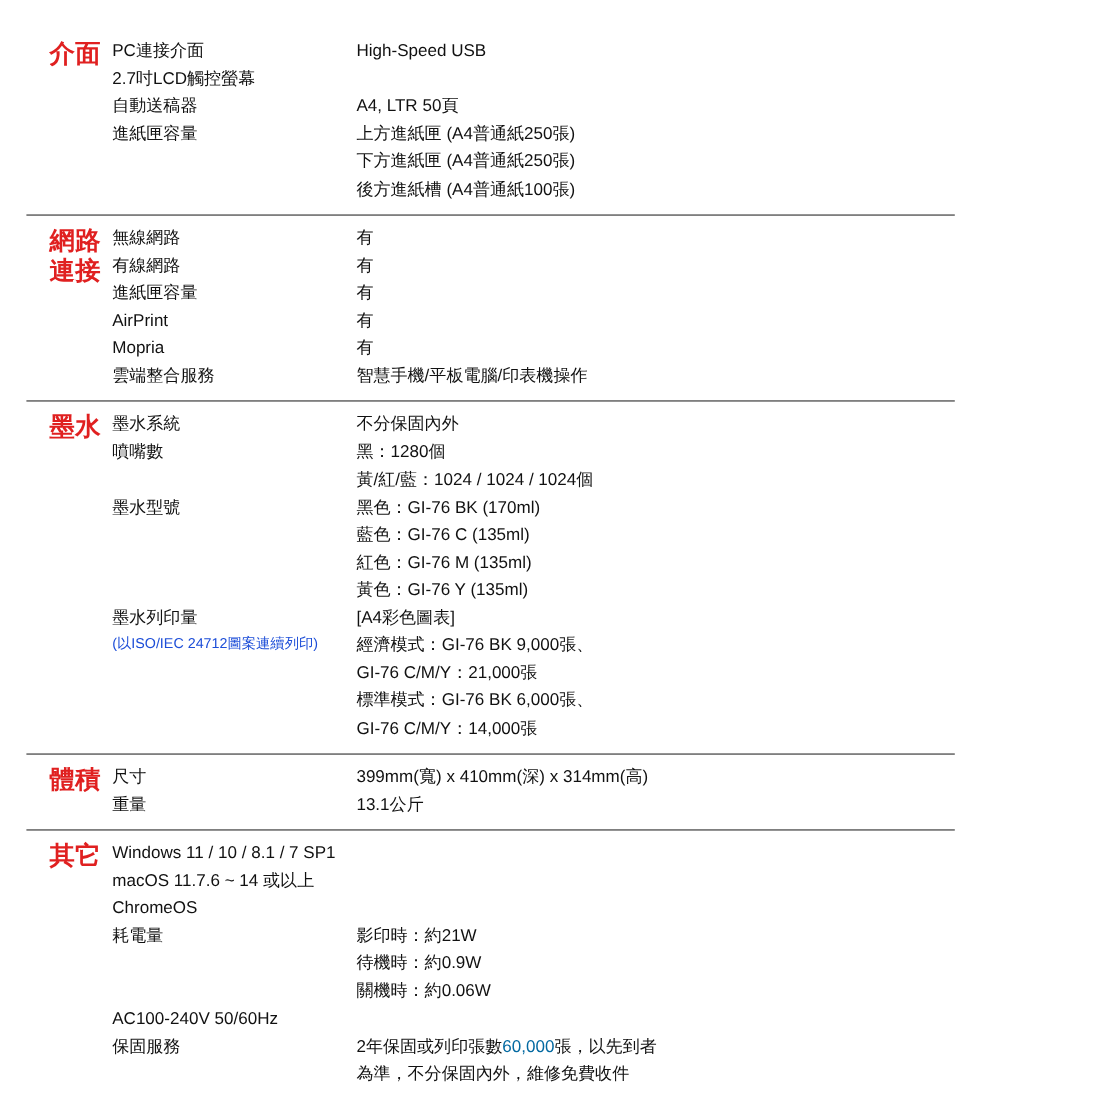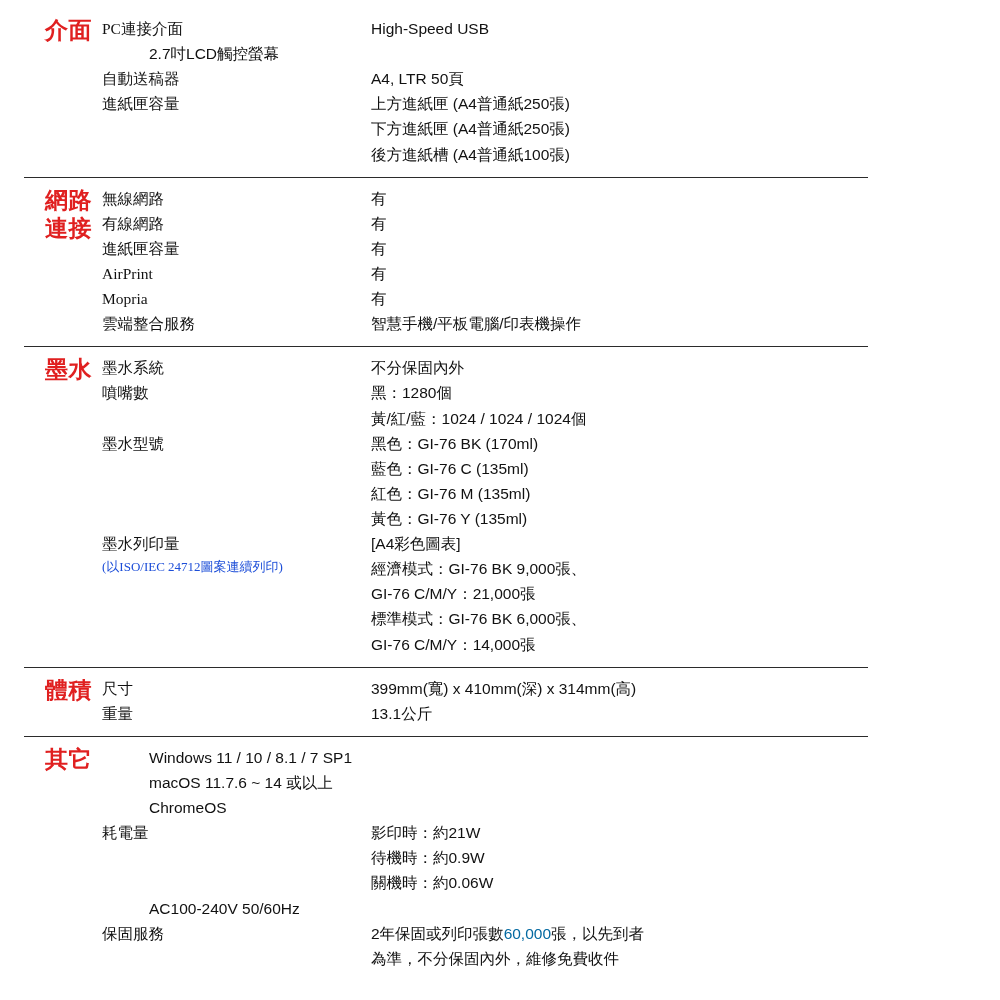"介面" .sheet { padding: 8px 24px 0 24px -> 26px 24px 0 24px }
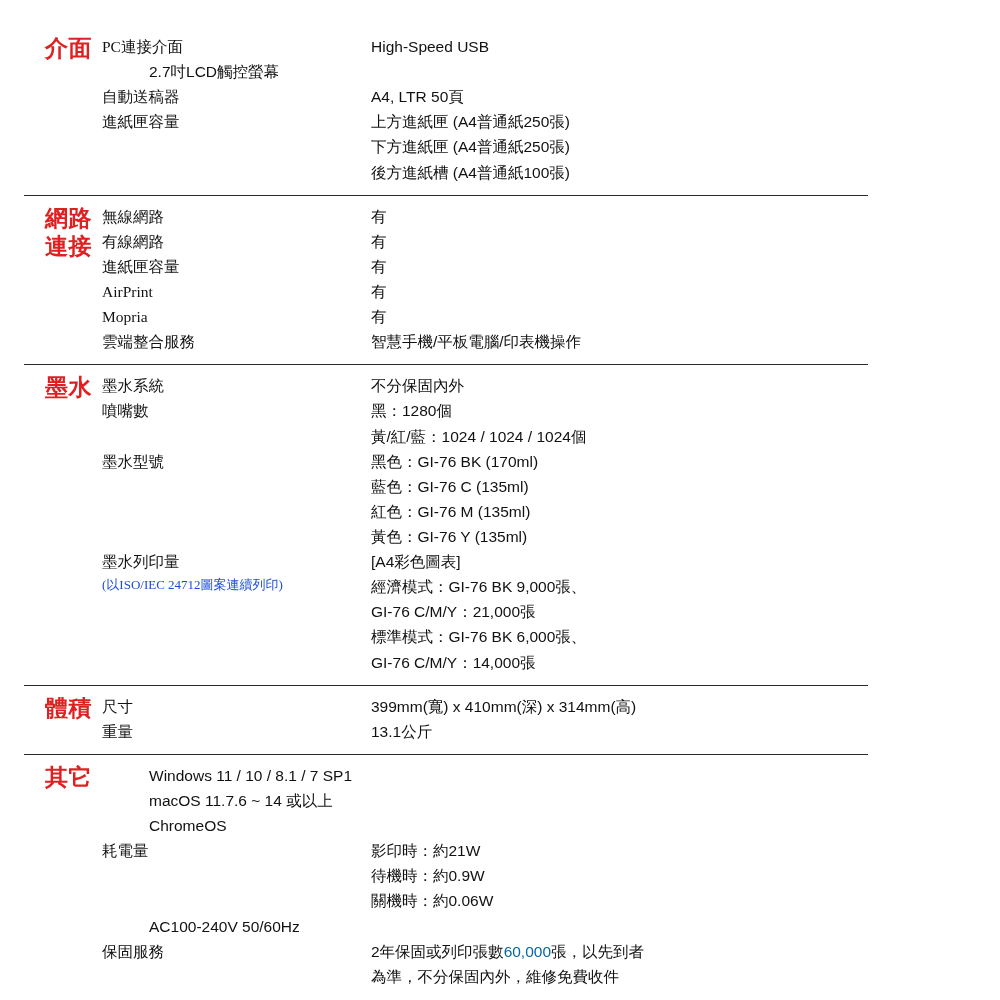"PC連接介面" .label { font-family: Liberation Serif, serif -> none }
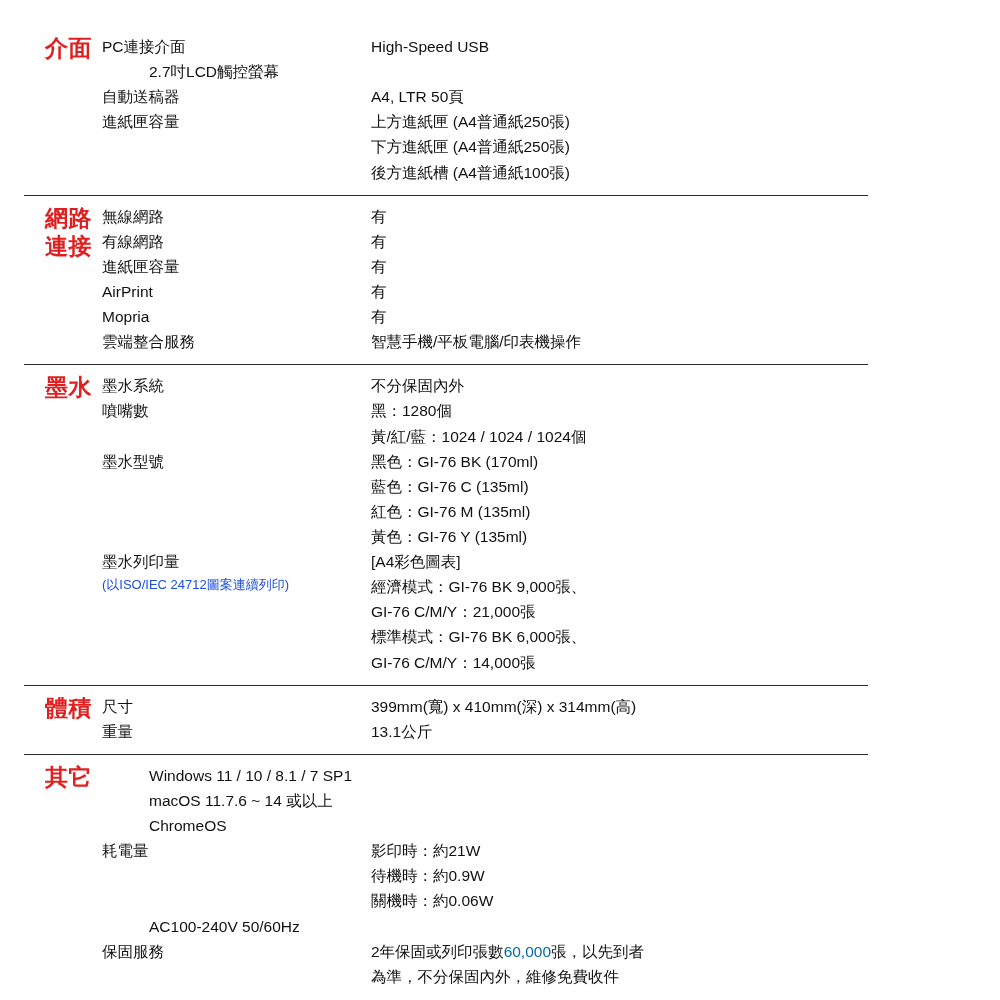"High-Speed USB" .value .vline { margin-left: 47px -> none }
